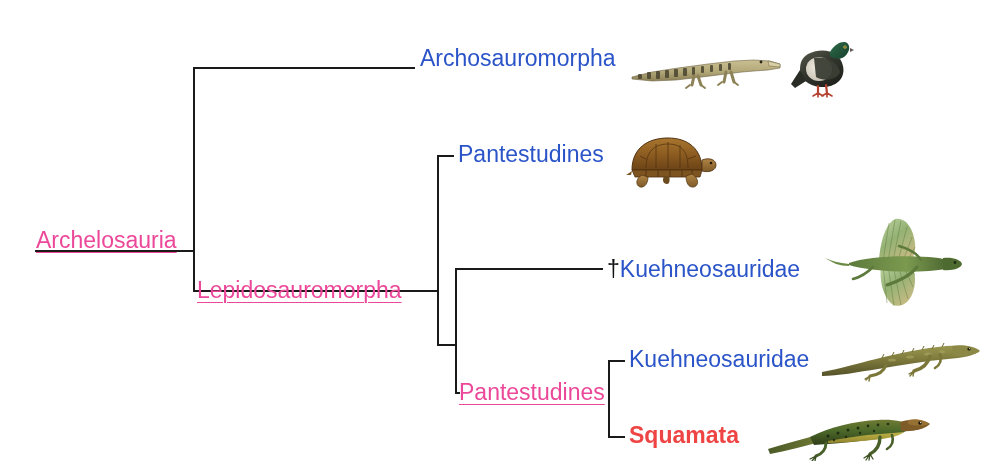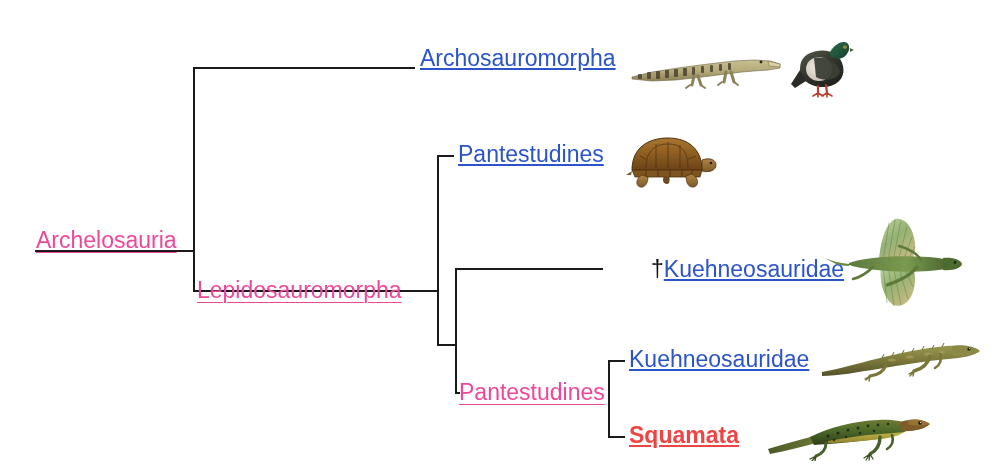"Archosauromorpha" .taxon-tip { text-decoration: underline -> none }
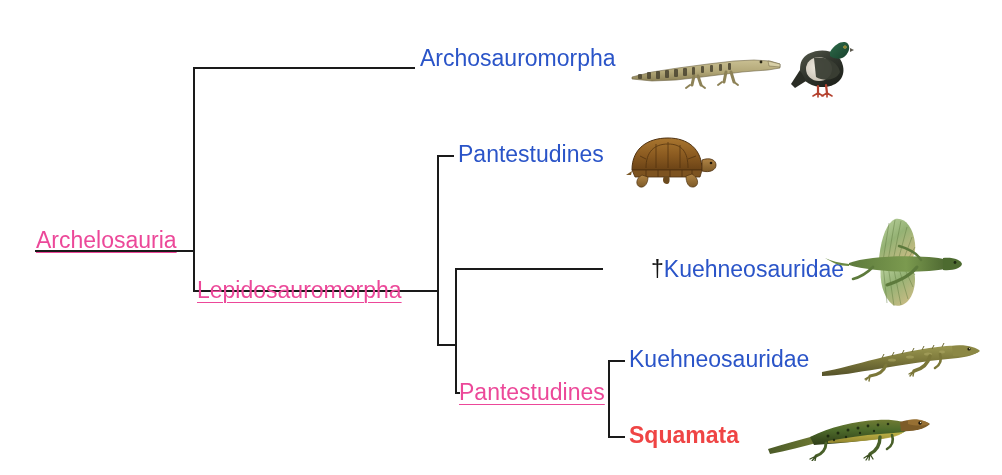"†Kuehneosauridae" div.node-stack { margin-left: 44px -> none }
